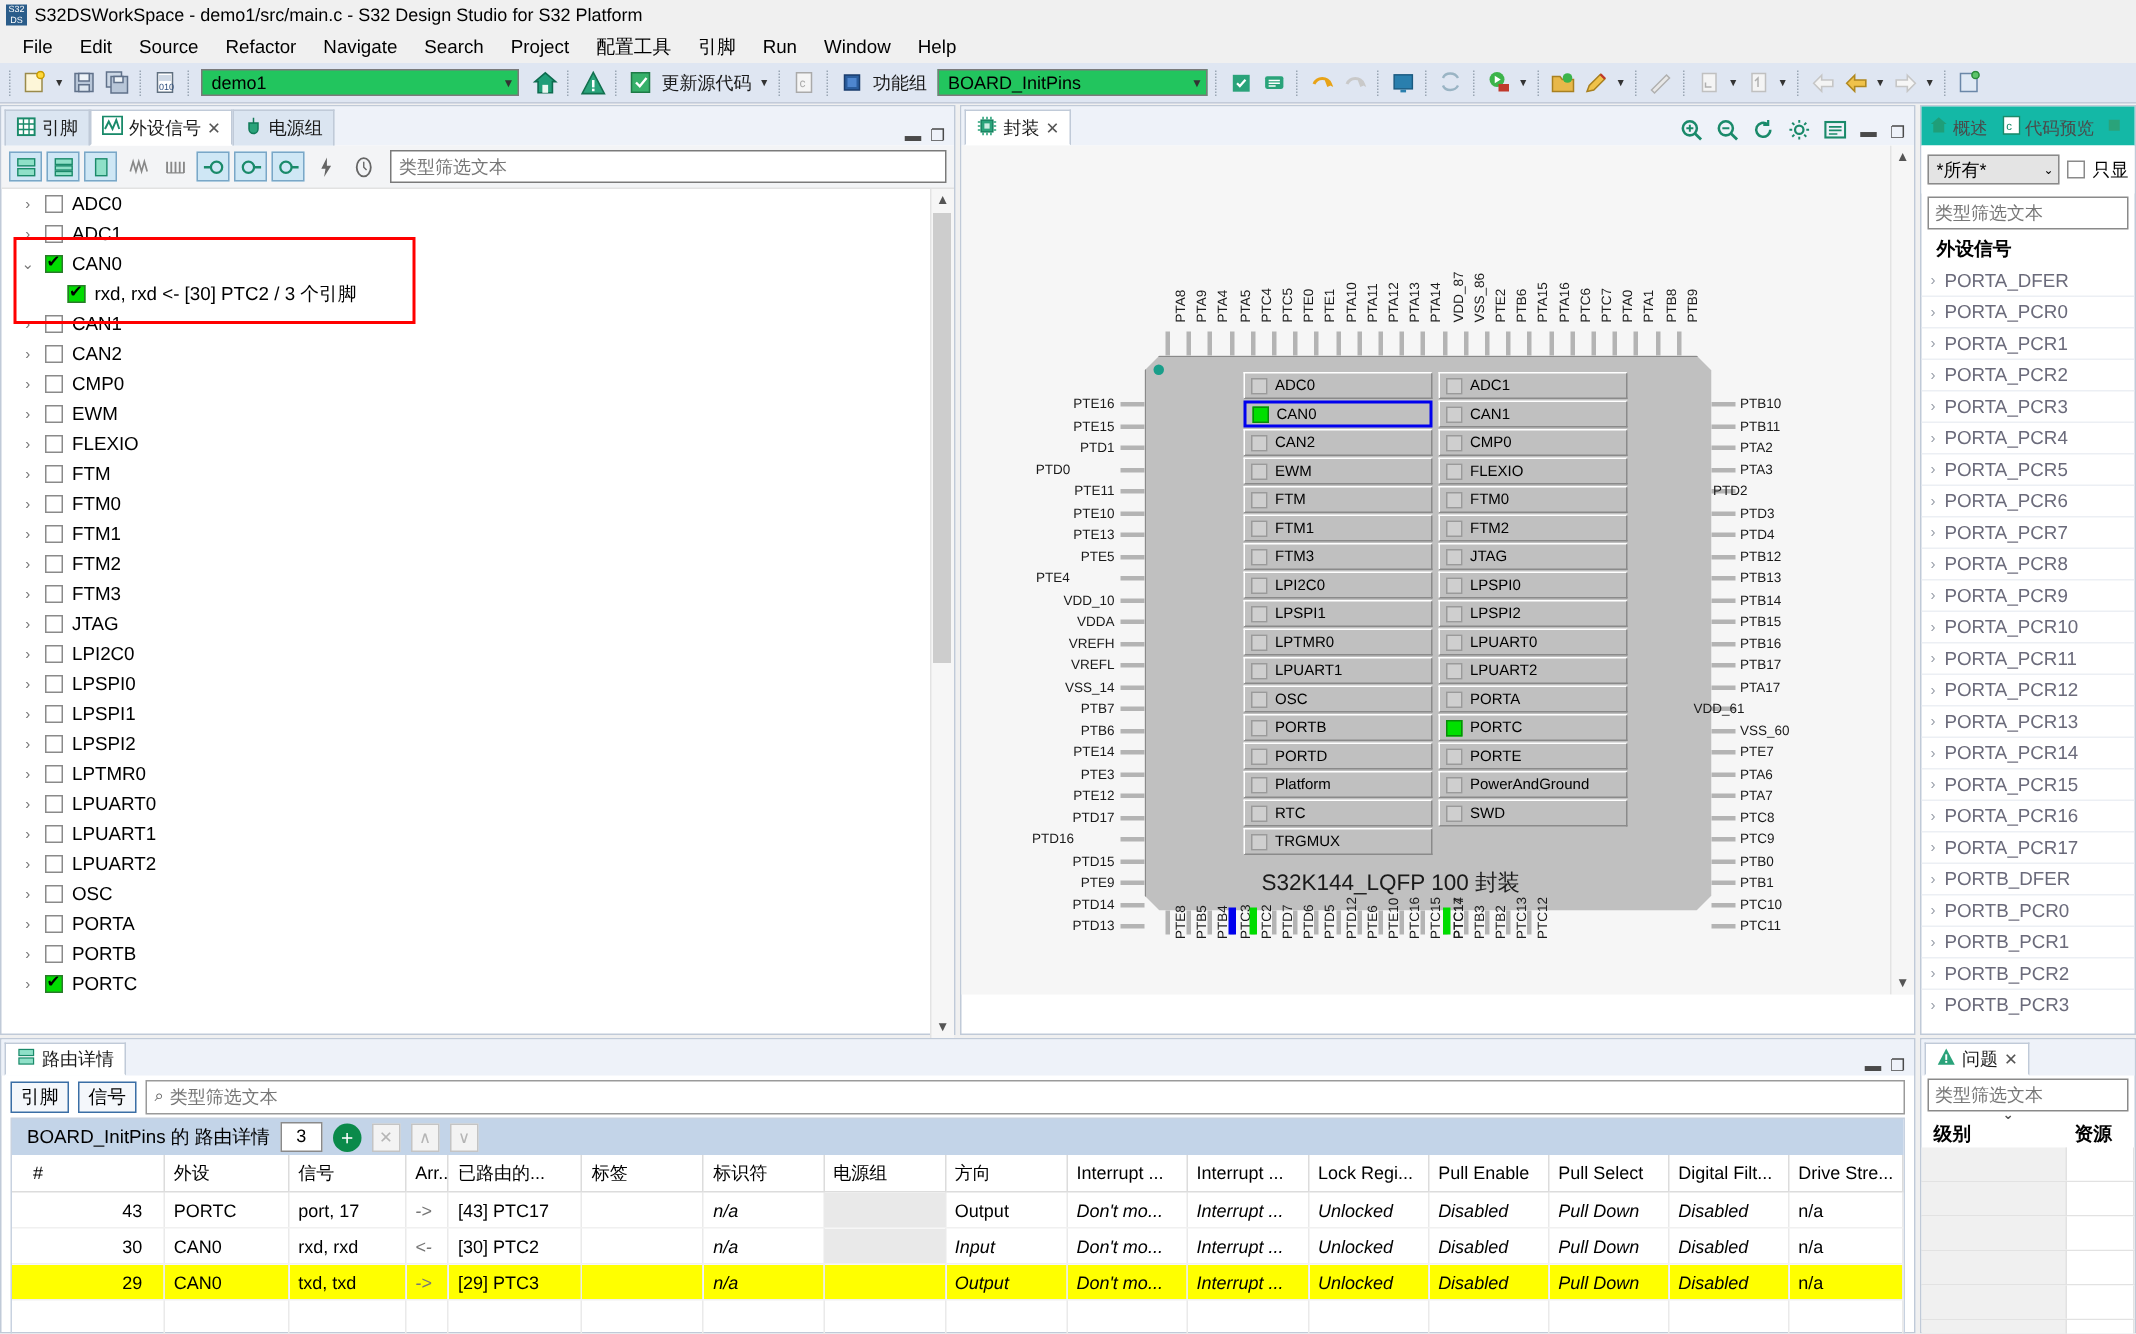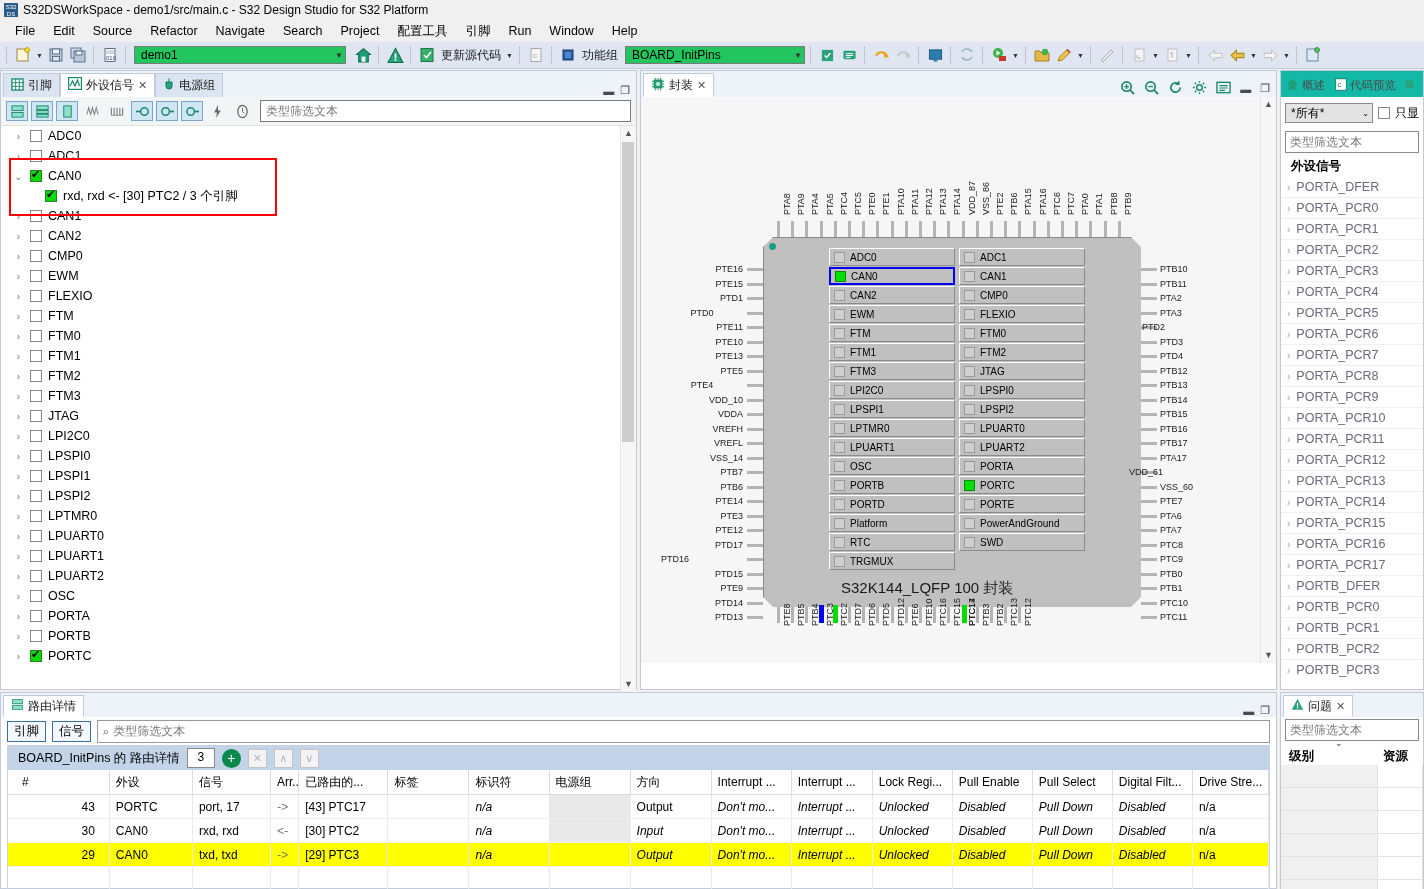"PTD16" div.pinlabel { text-align: left -> center }
